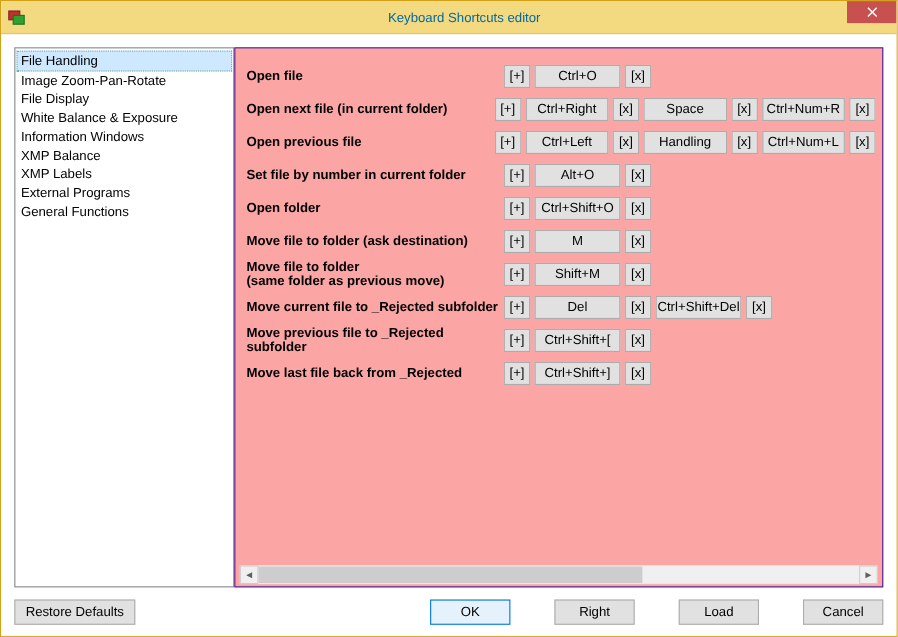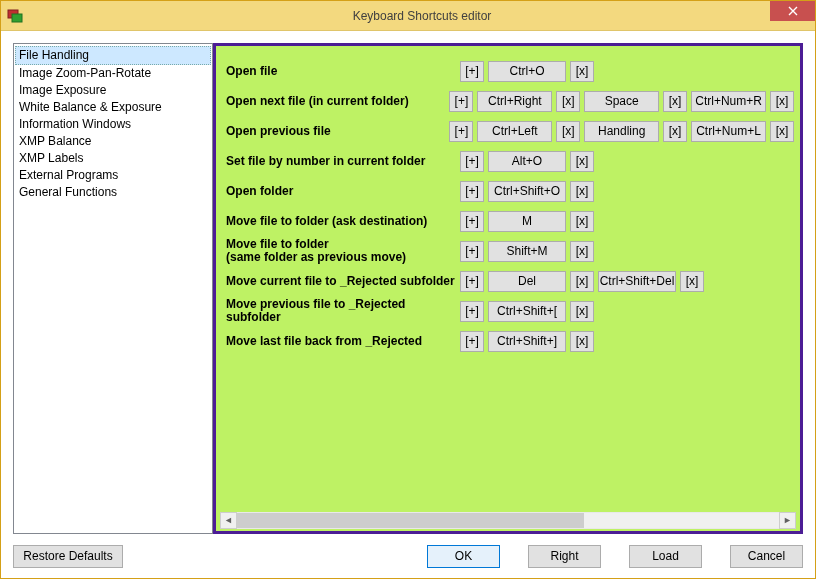"Keyboard Shortcuts editor" .titlebar .title { color: #404040 -> #0369a1 }
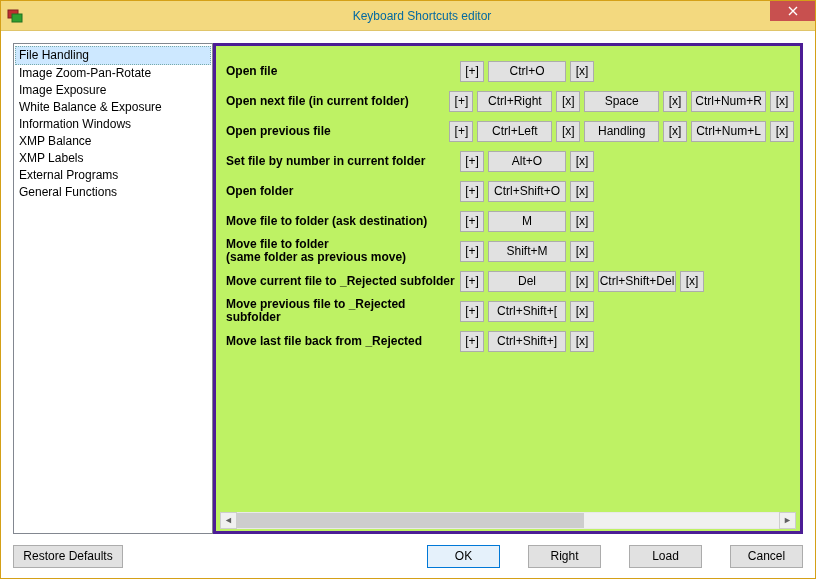"Open file" .content { background: #bef264 -> #fca5a5; border: 3px solid #4c1d95 -> 1px solid #4c1d95 }
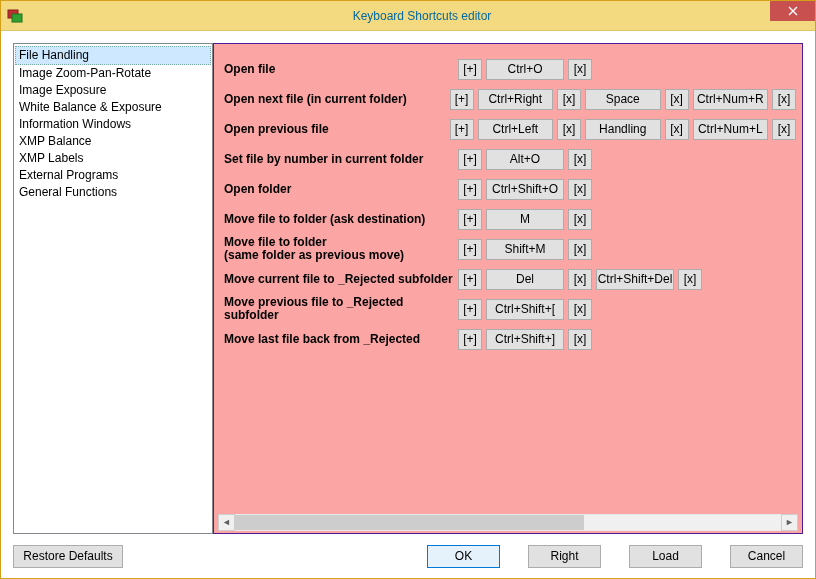"Image Exposure" div.item { text: Image Exposure -> File Display }
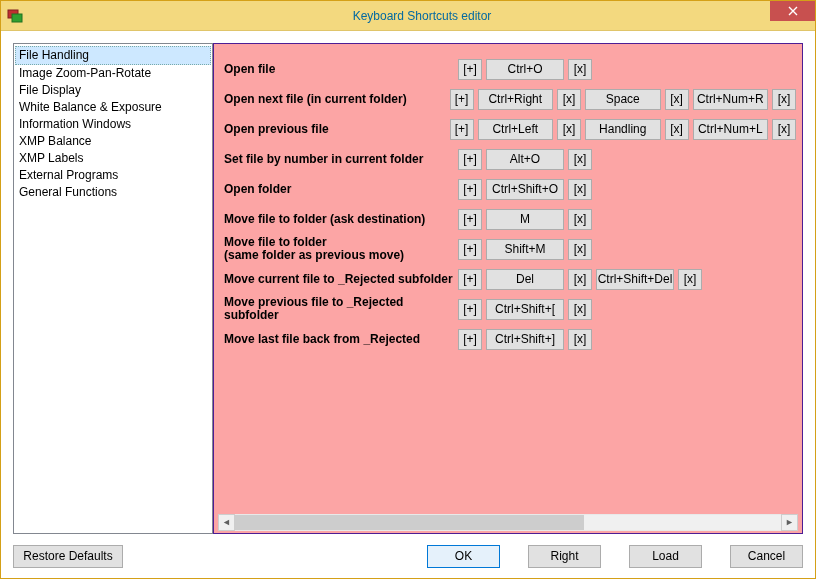"OK" .footer .fbtn { margin-left: 12px -> 24px }
